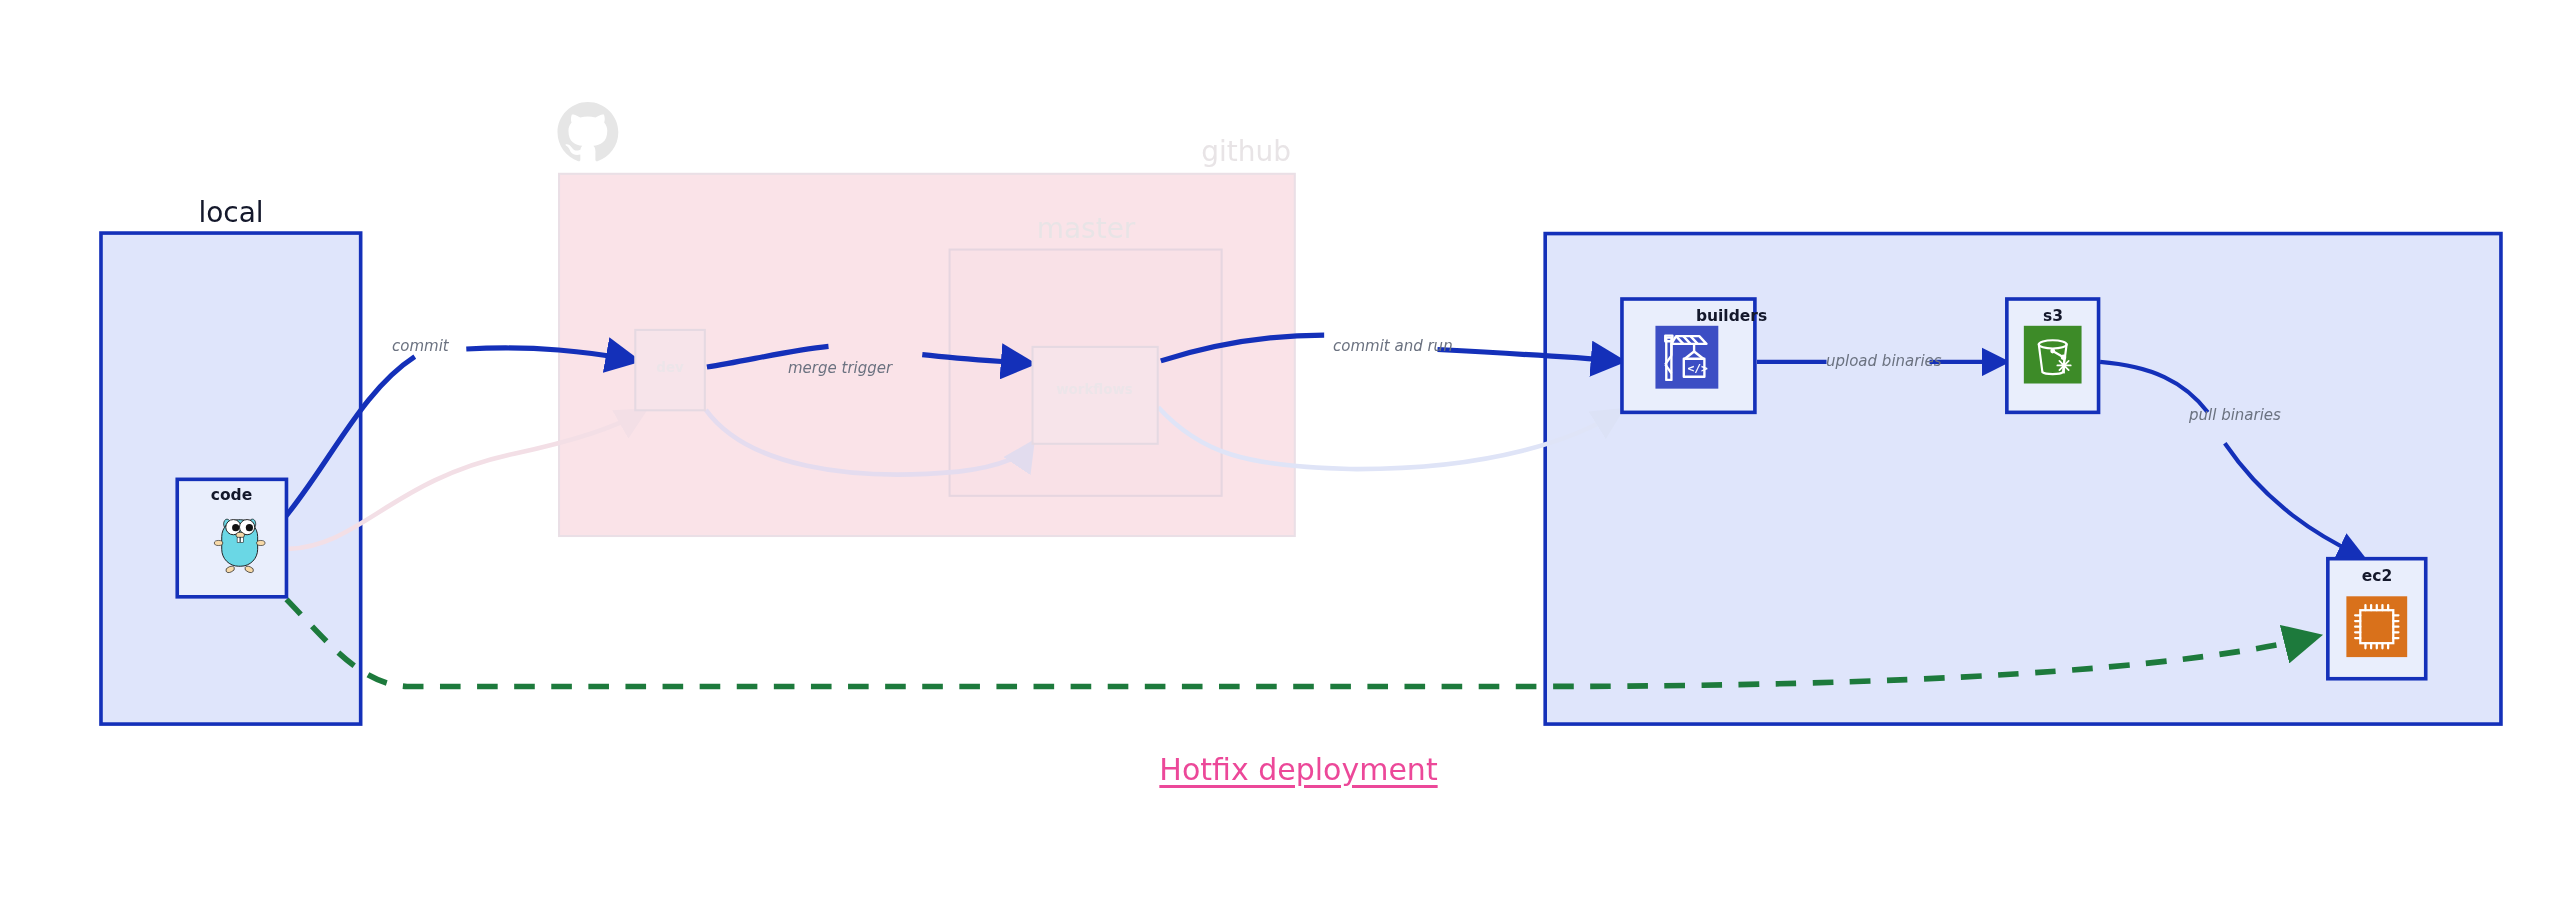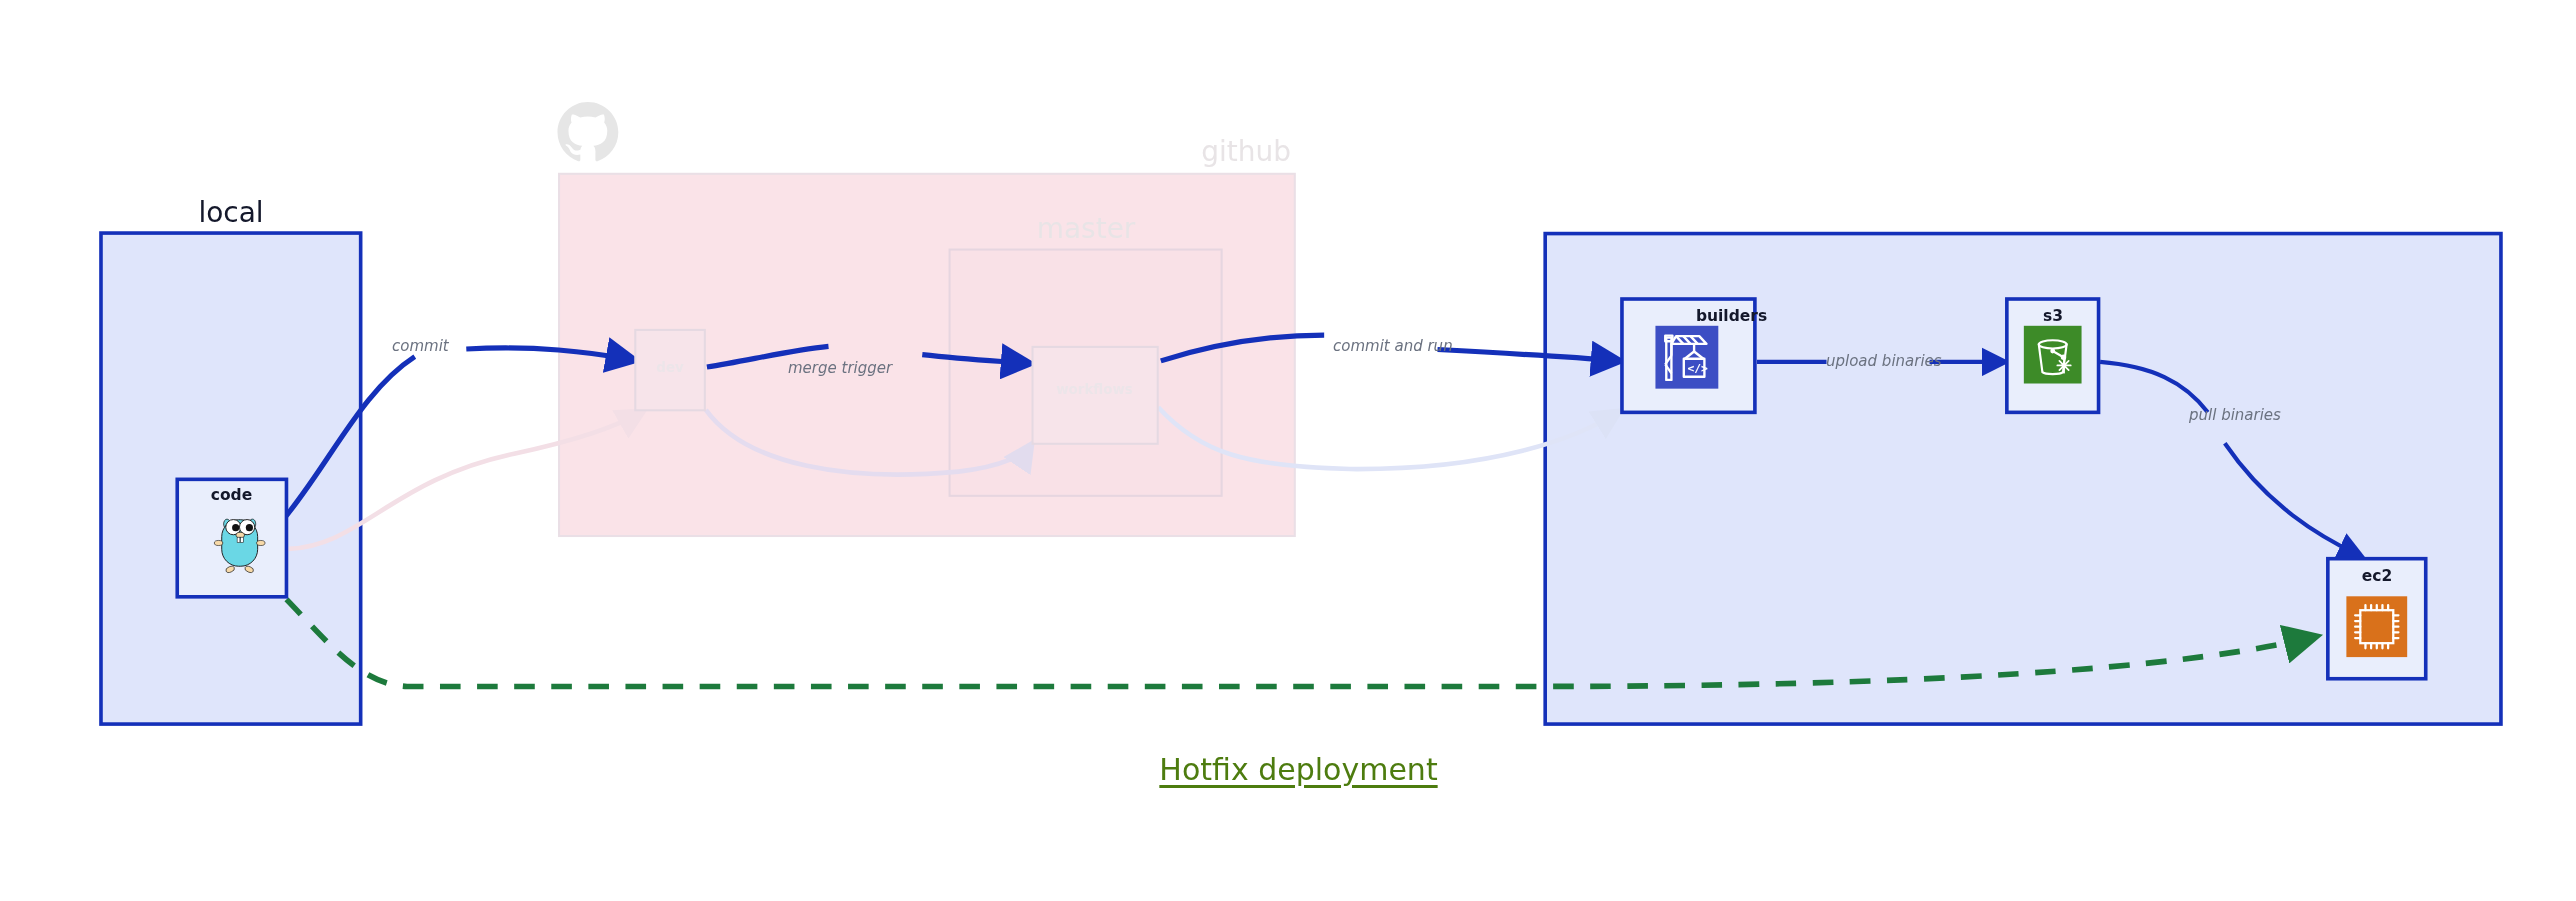"Hotfix deployment" .diagram-title { color: #4d7c0f -> #ec4899 }
